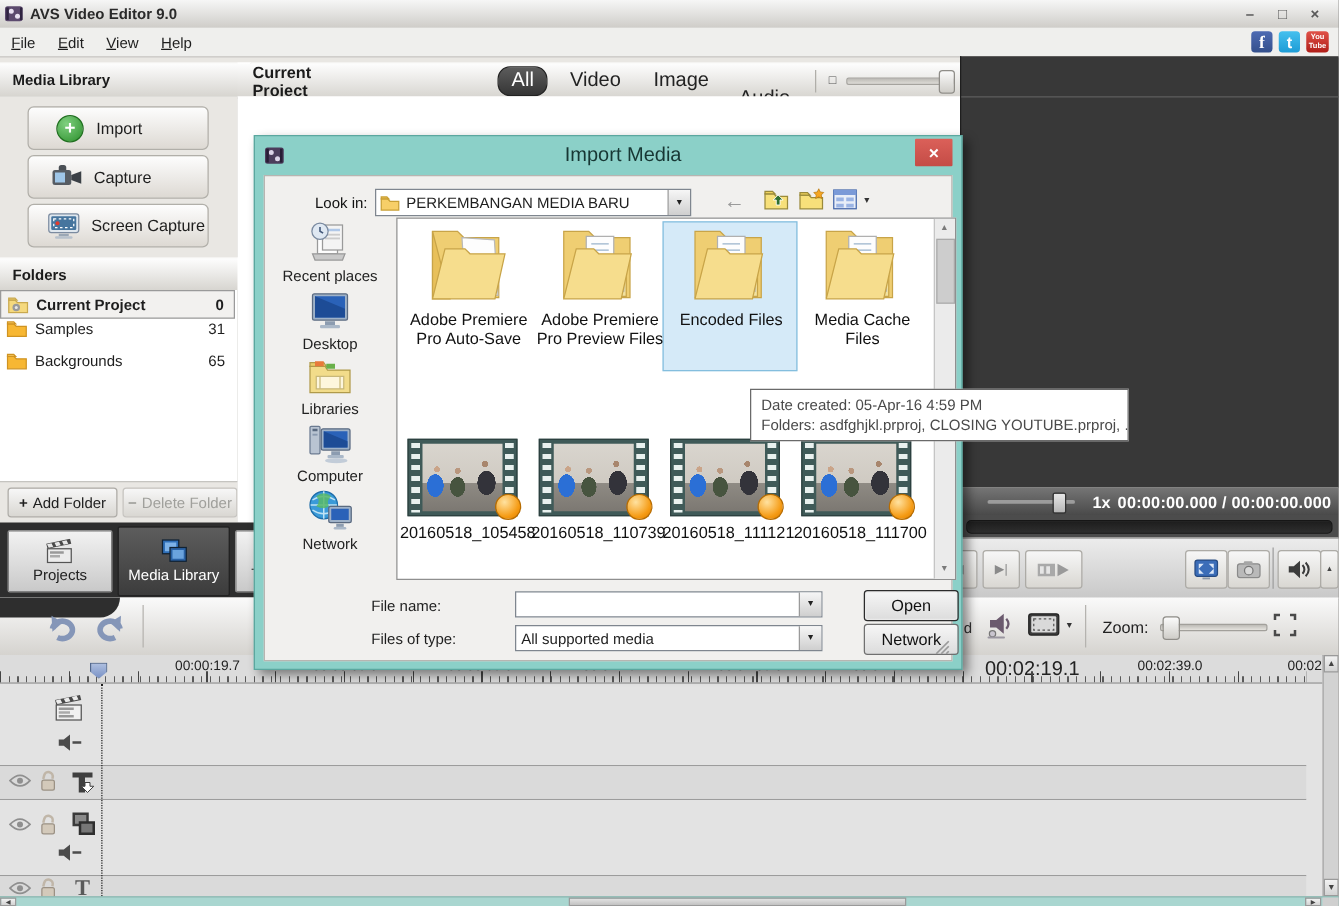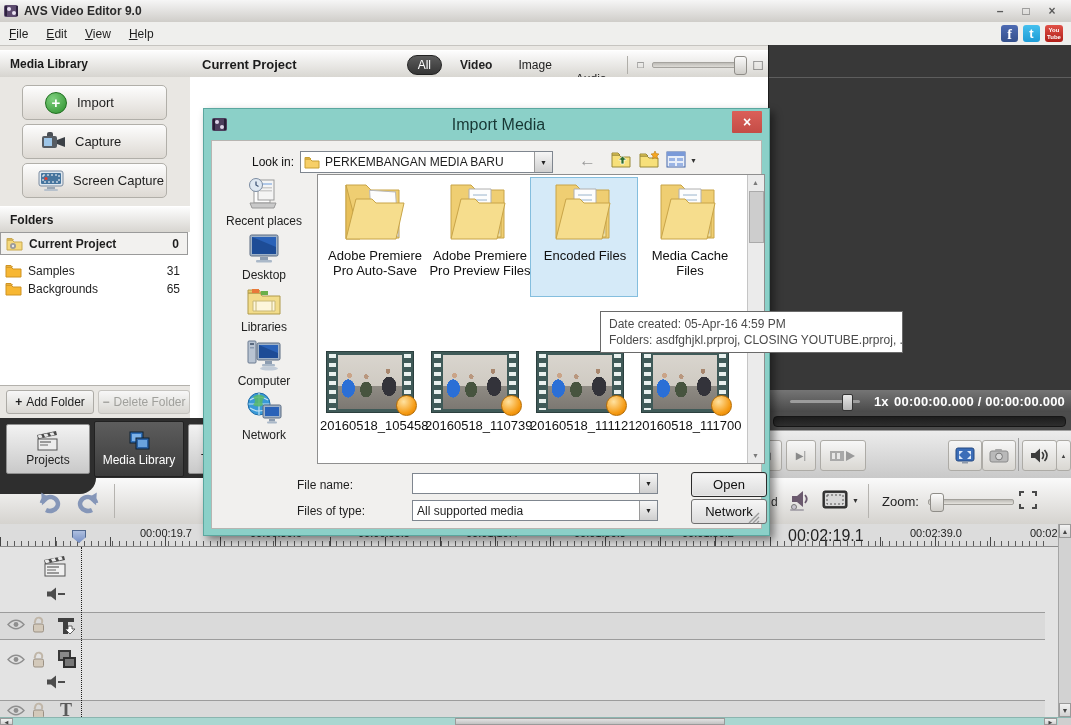"All" .pill { font-size: 12px -> 16px }
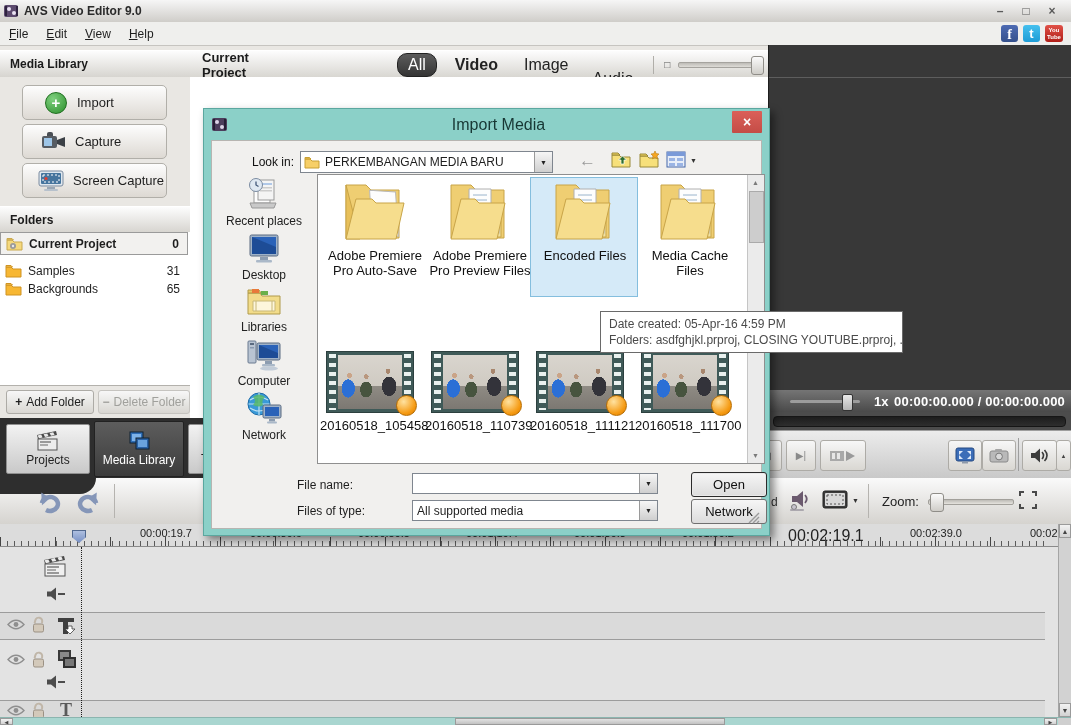"Video" span.pill { font-weight: bold -> normal }
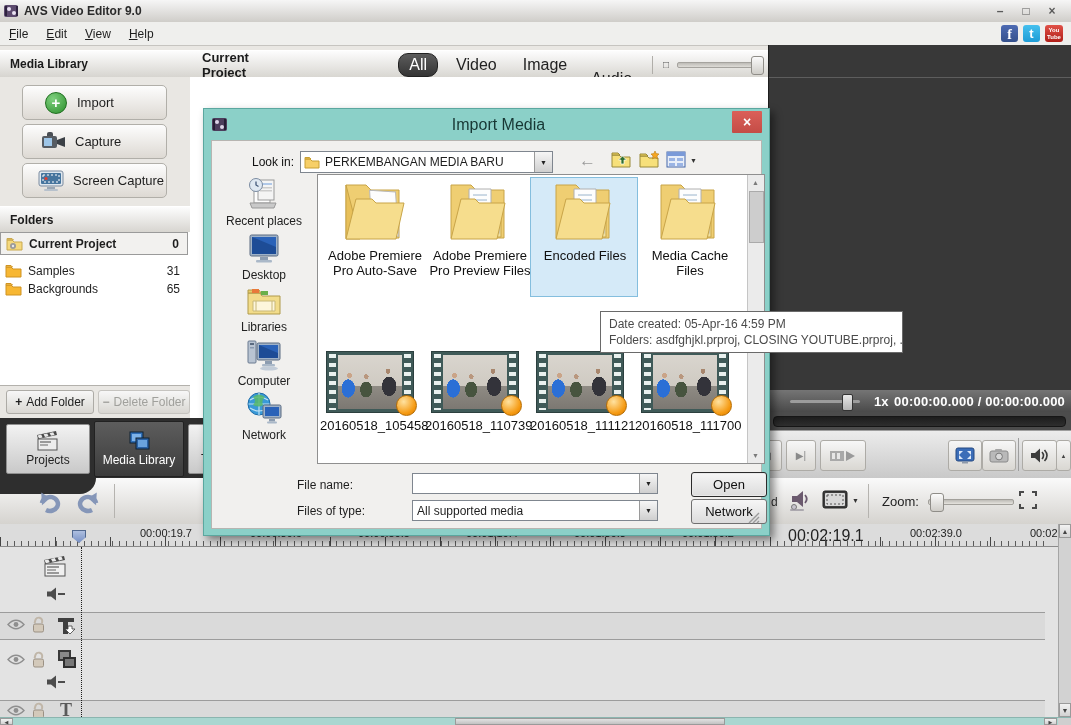"Samples" div { align-items: flex-end -> flex-start }
